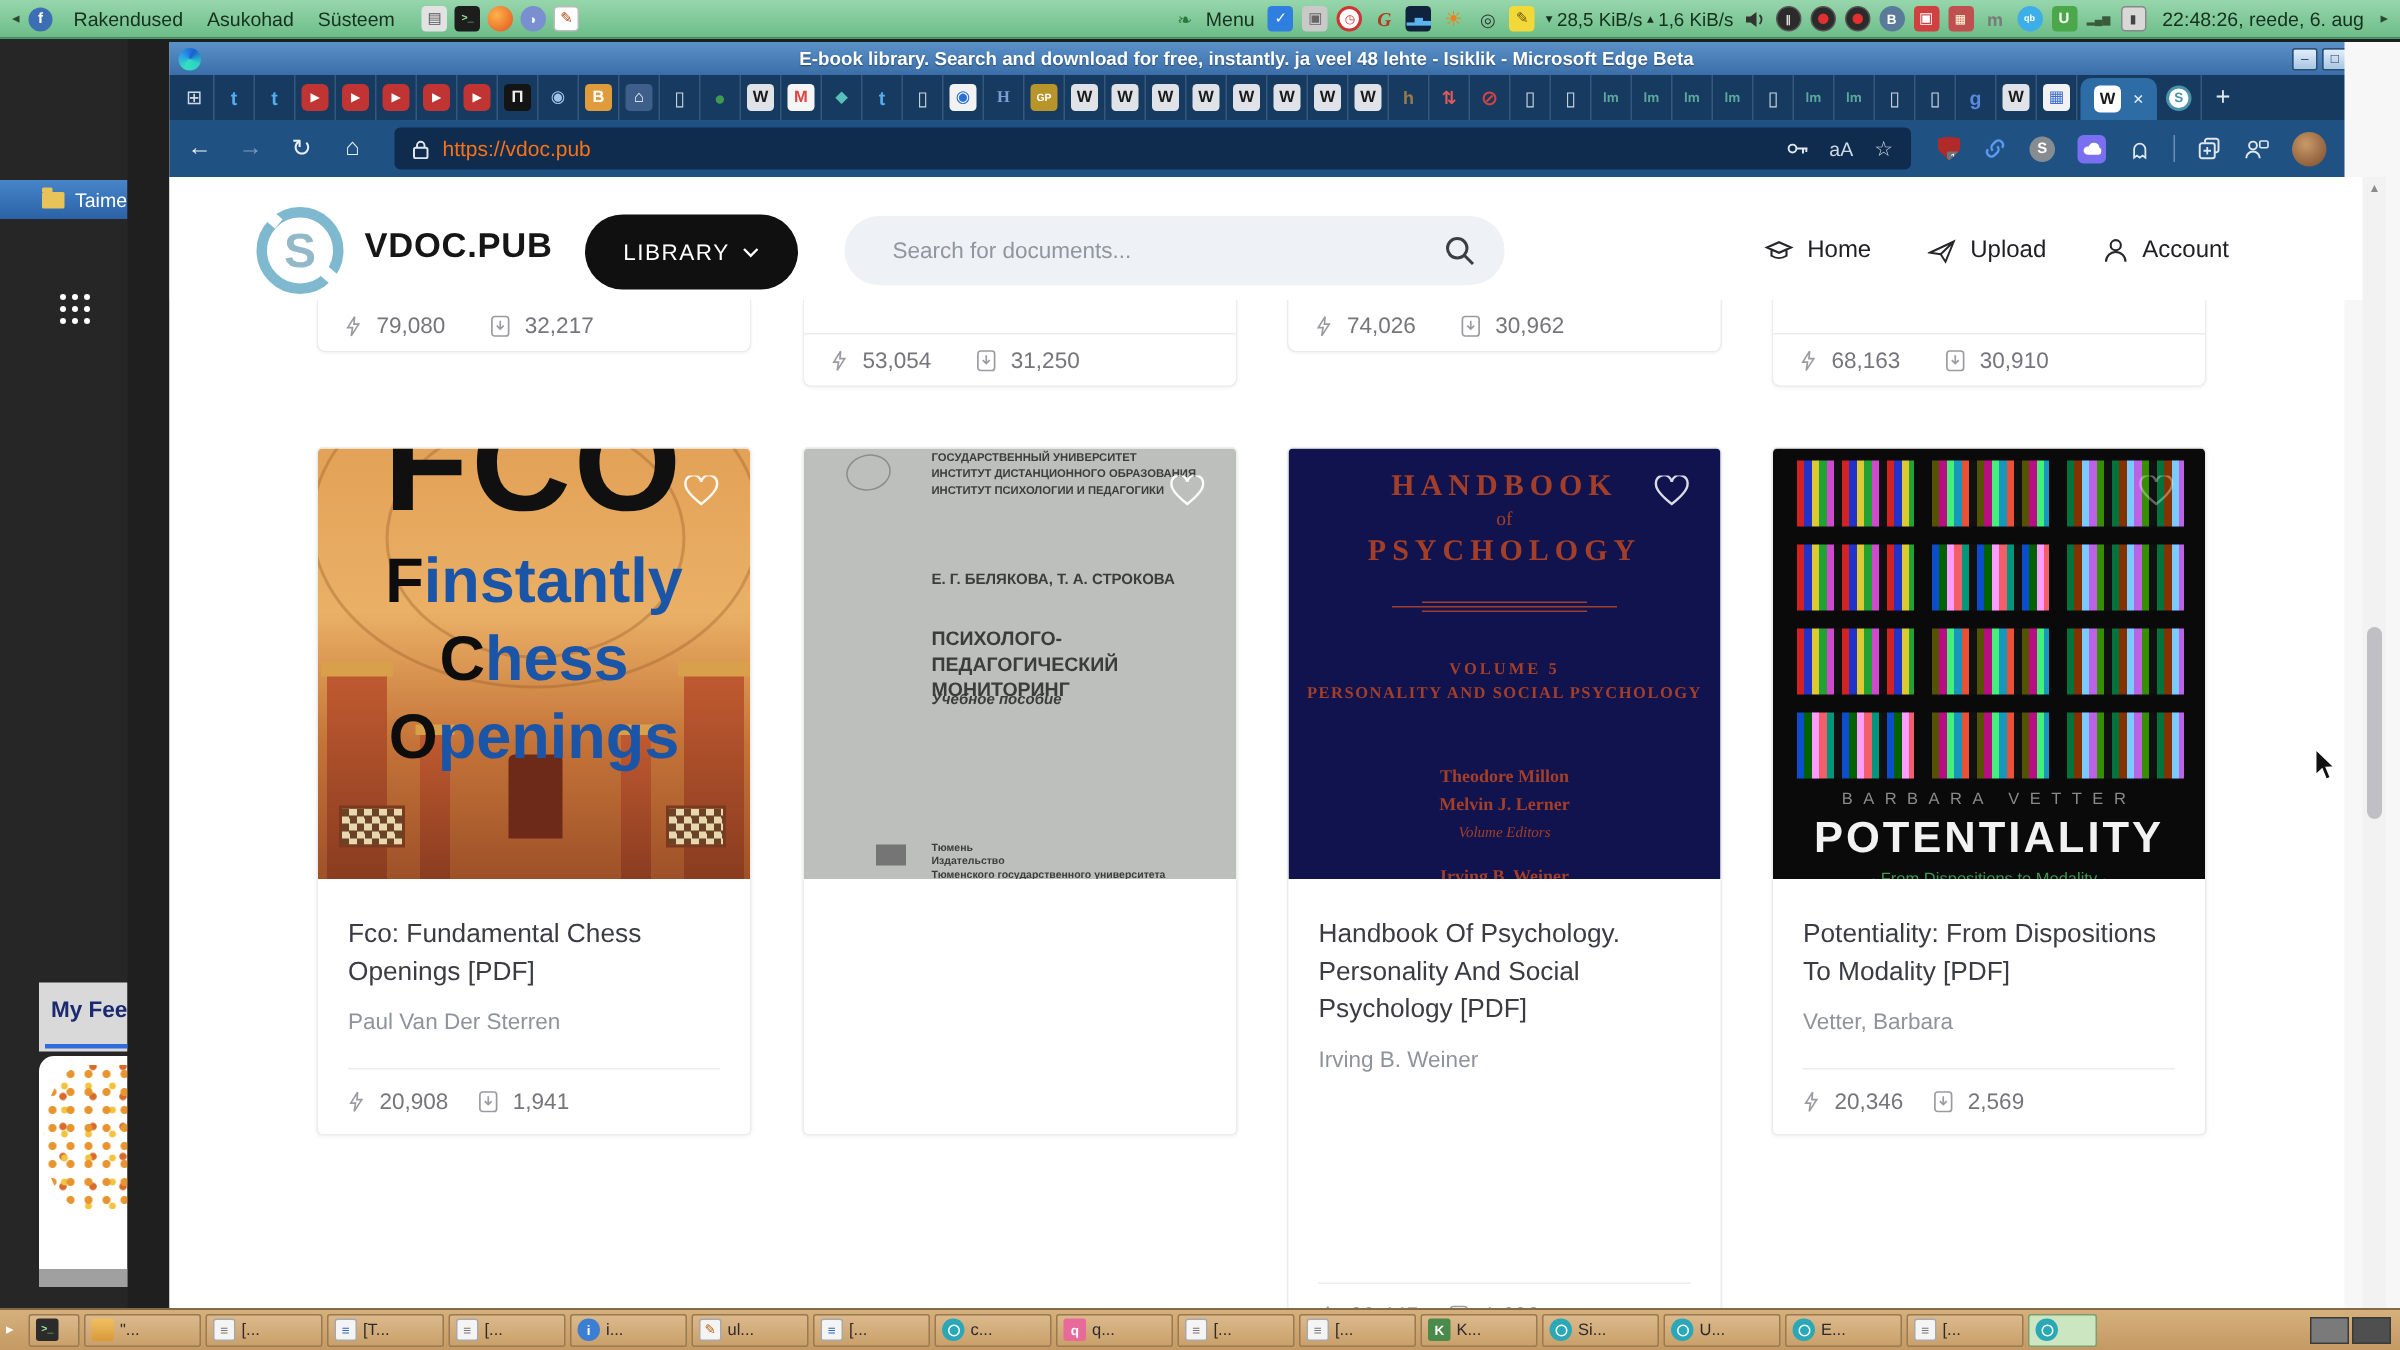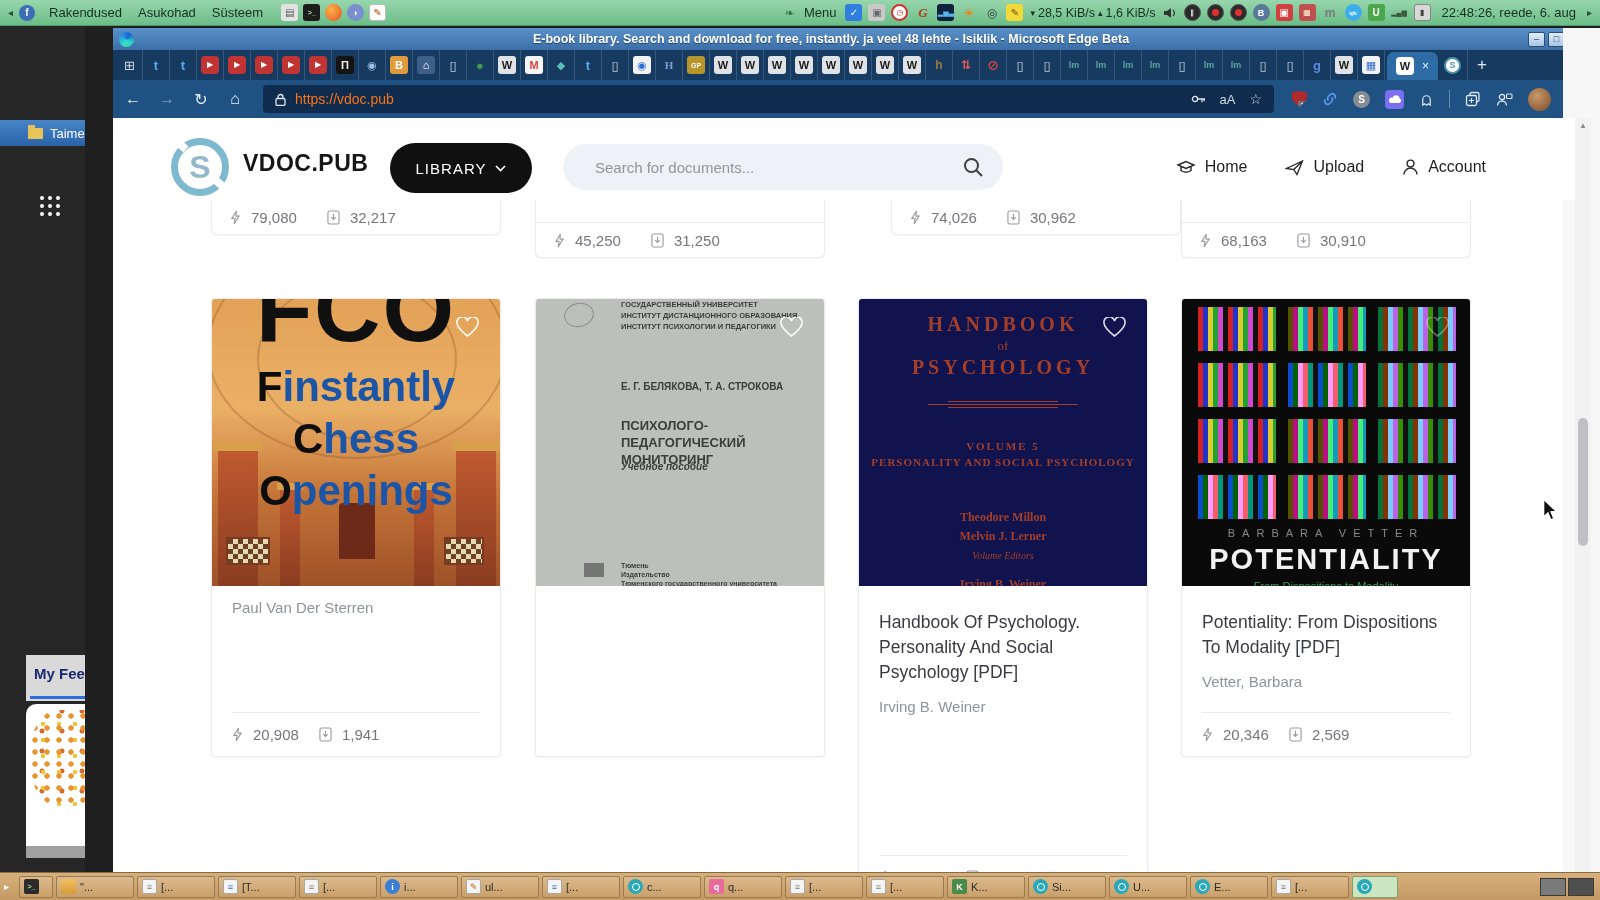"74,026" div.pcard { left: 778px -> 745px }
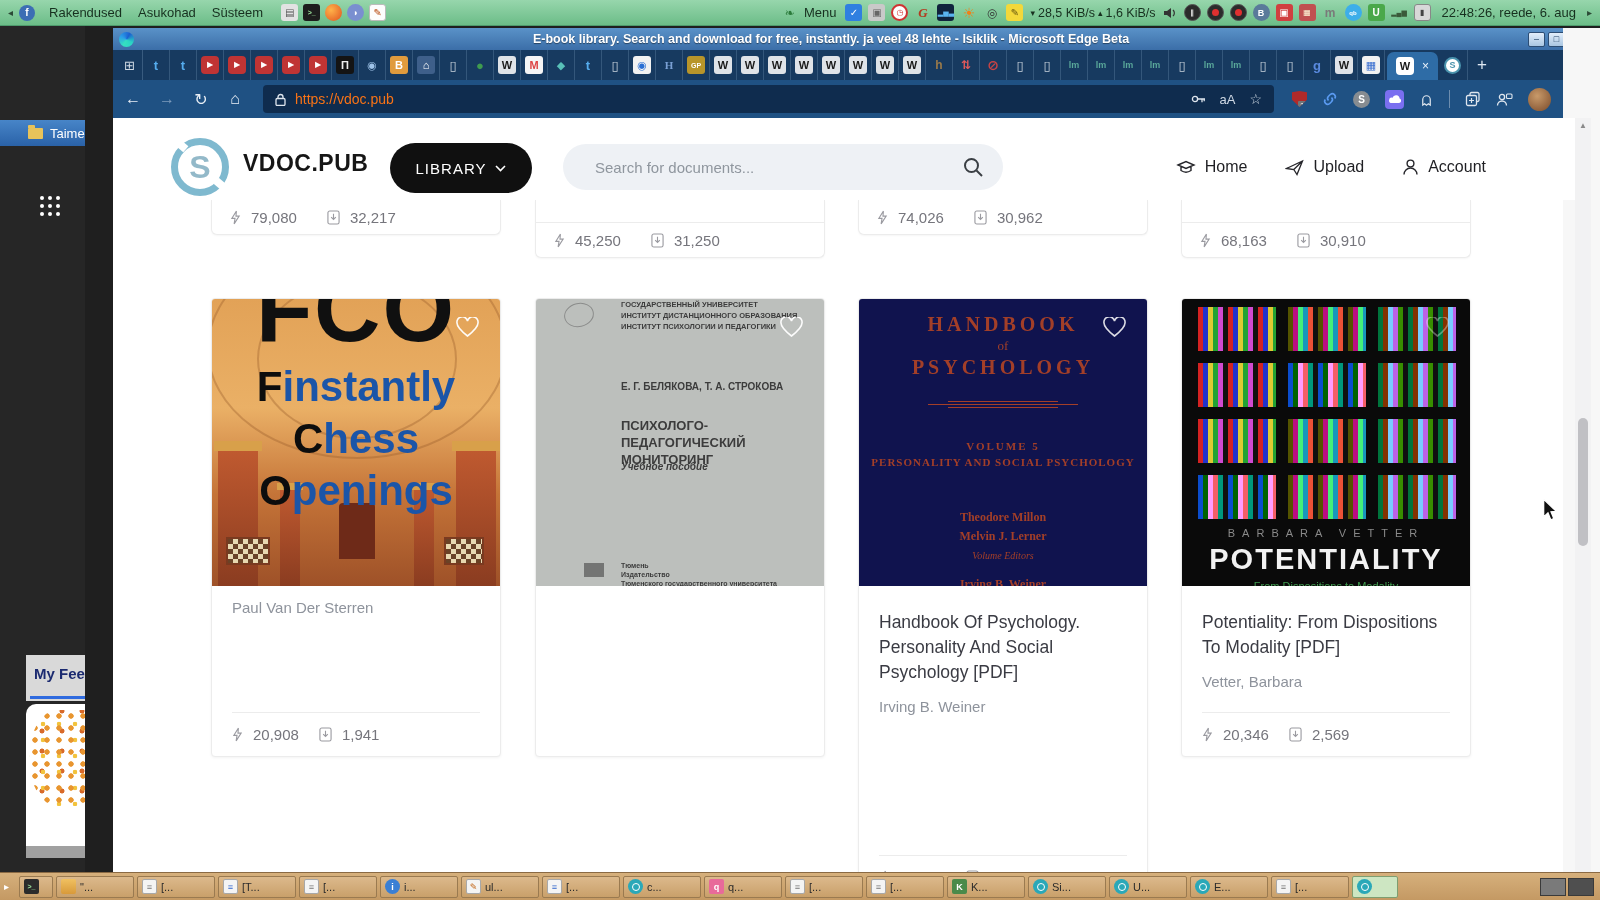"45,250" span { text: 45,250 -> 53,054 }
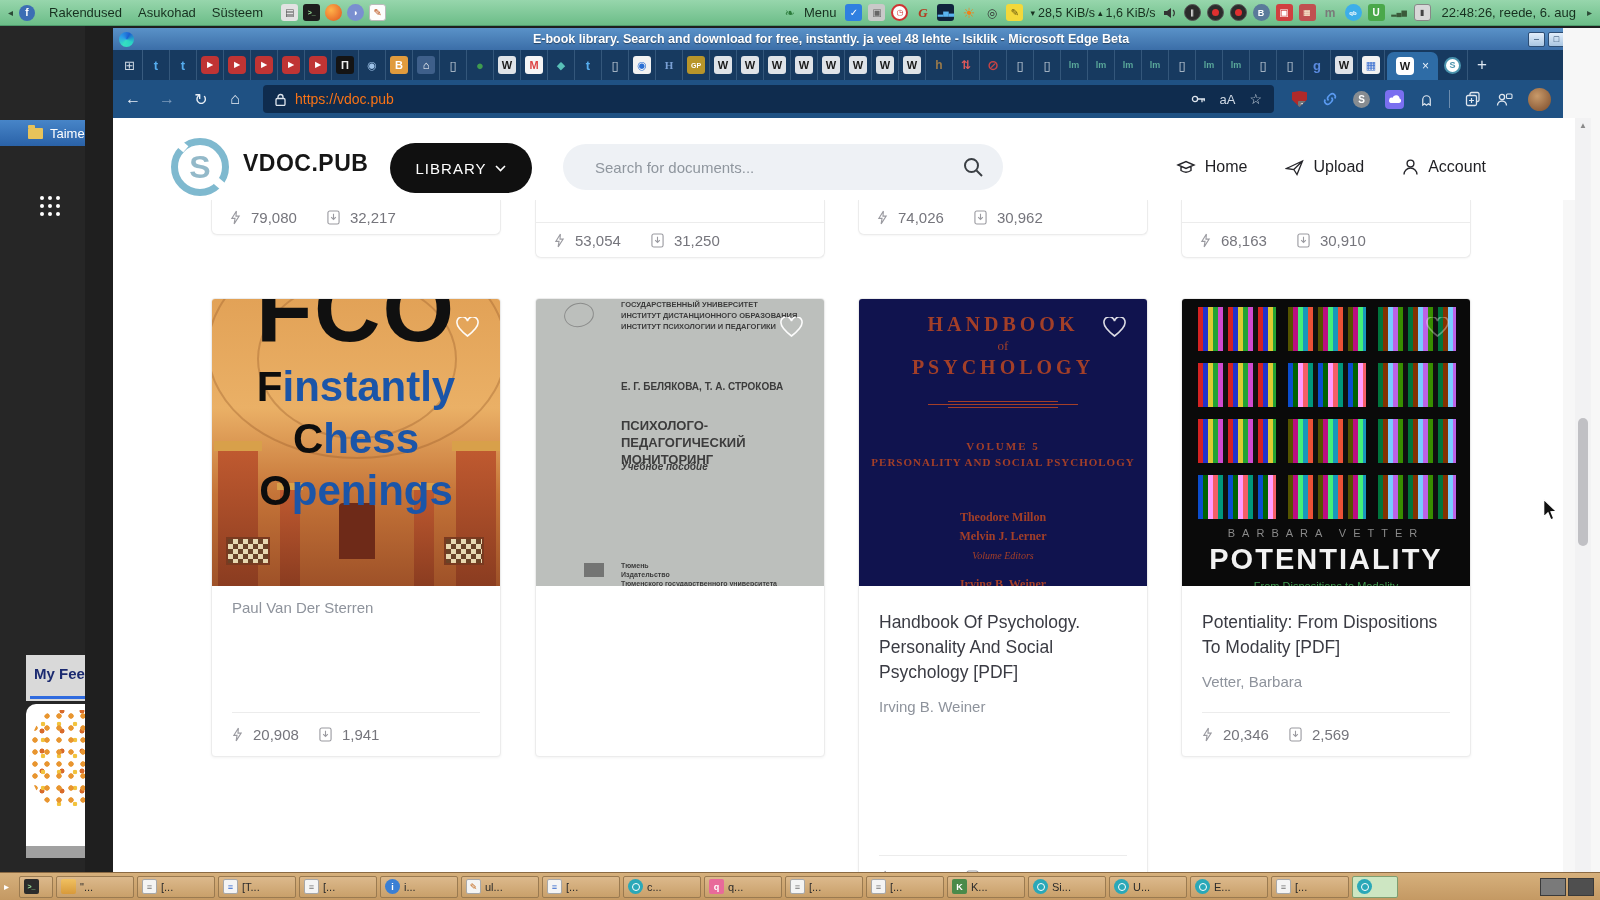"Fco: Fundamental Chess Openings [PDF]" div.book-title { html: none -> <div>Fco: Fundamental Chess Openings [PDF]</div> }
